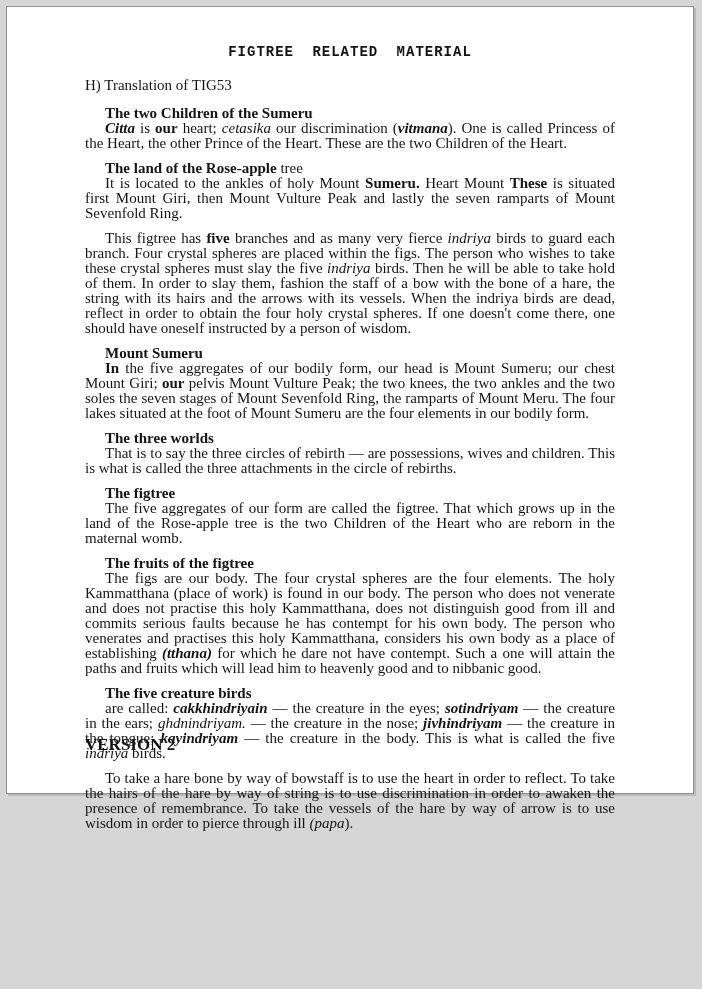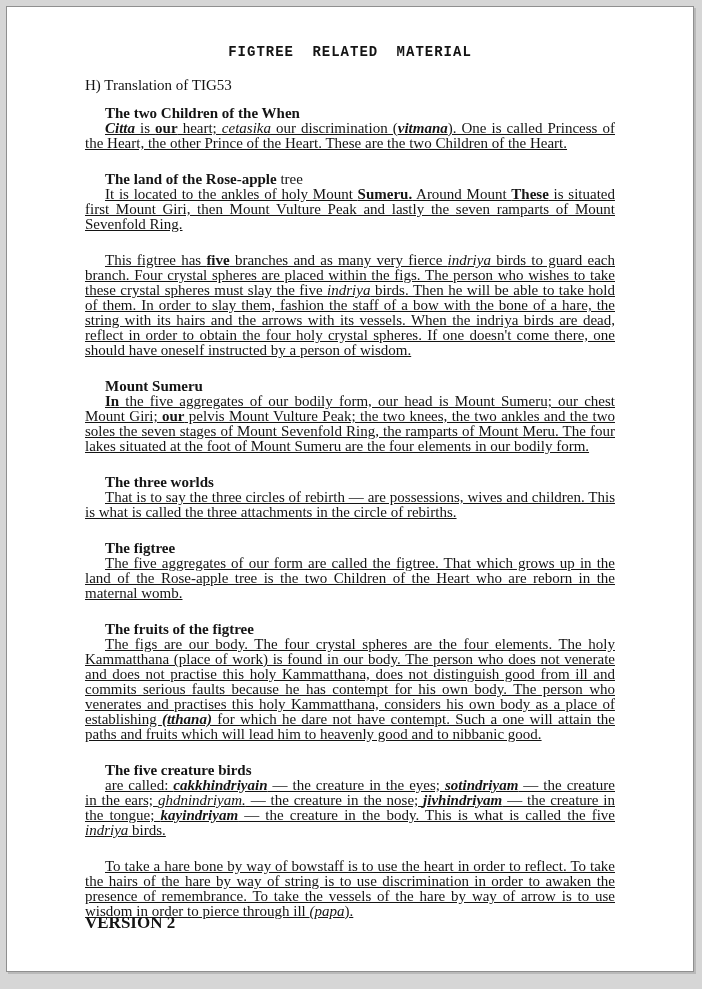"FIGTREE RELATED MATERIAL" .page { height: 966px -> 788px }
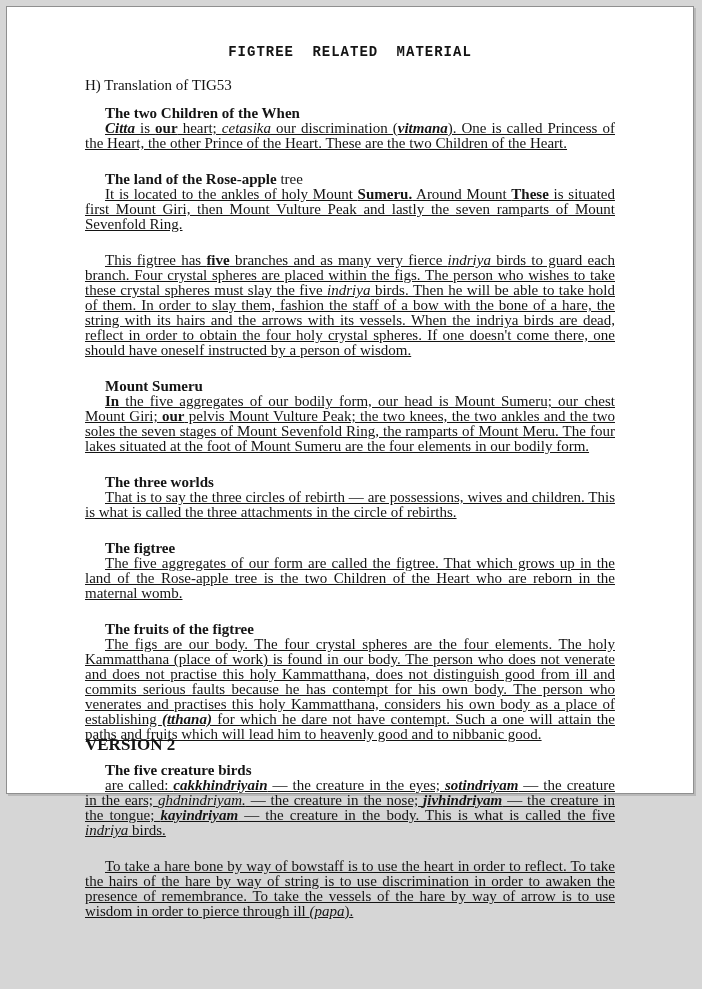"The two Children of the" span.s-b { text: When -> Sumeru }
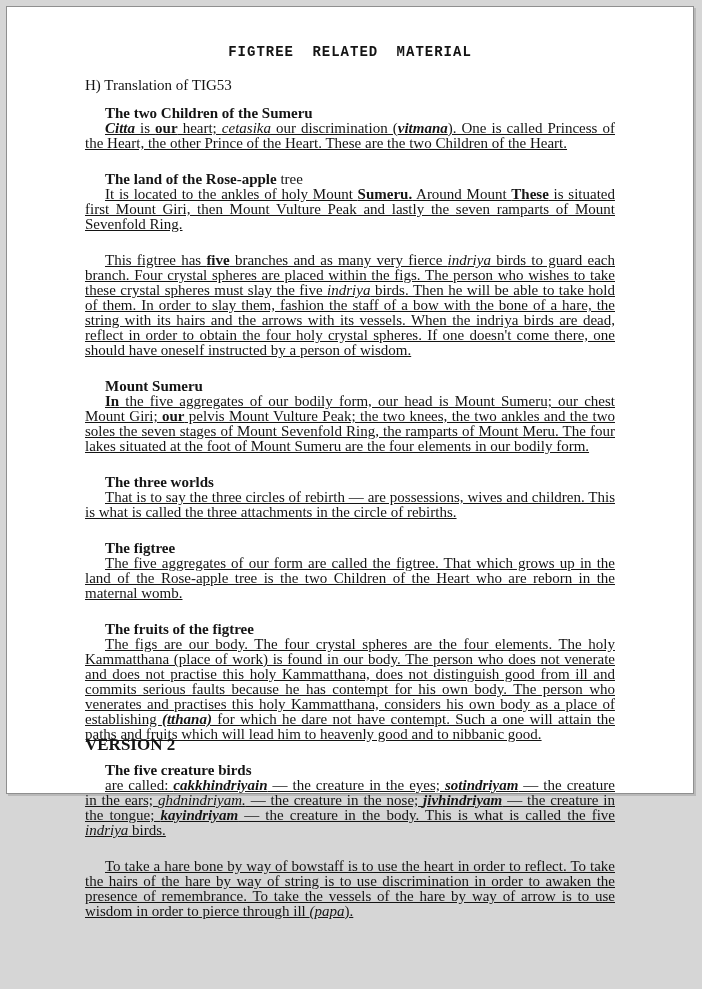"Citta is our heart; cetasika" .para { text-decoration: underline -> none }
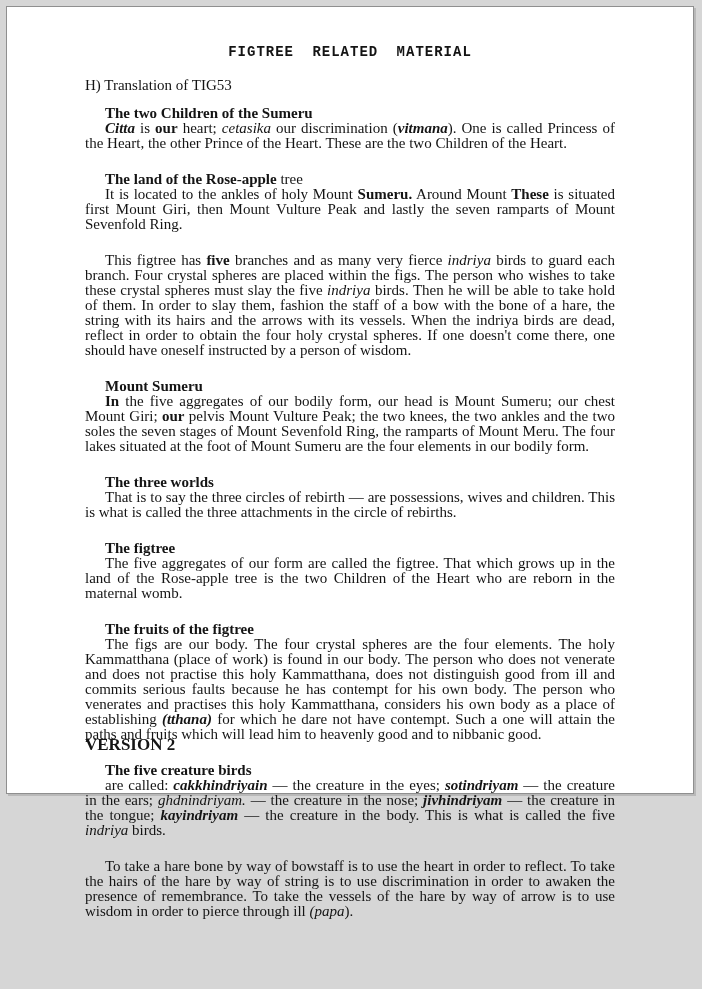"The land of the Rose-apple" .section { margin-top: 21px -> 10px }
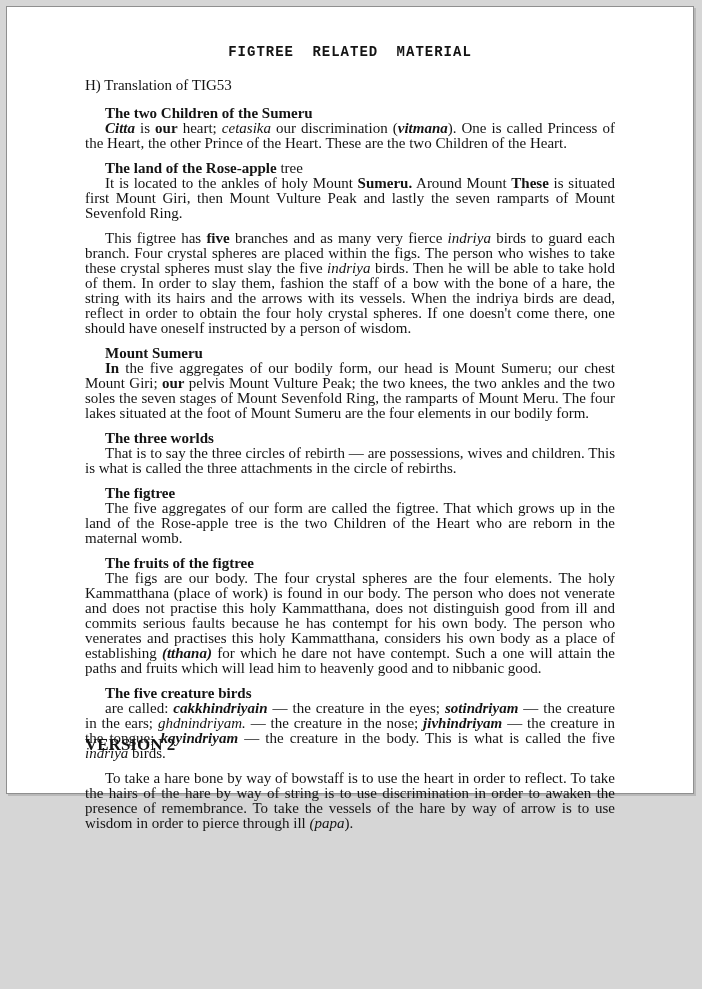"Around Mount" span.s-n { text: Around -> Heart }
